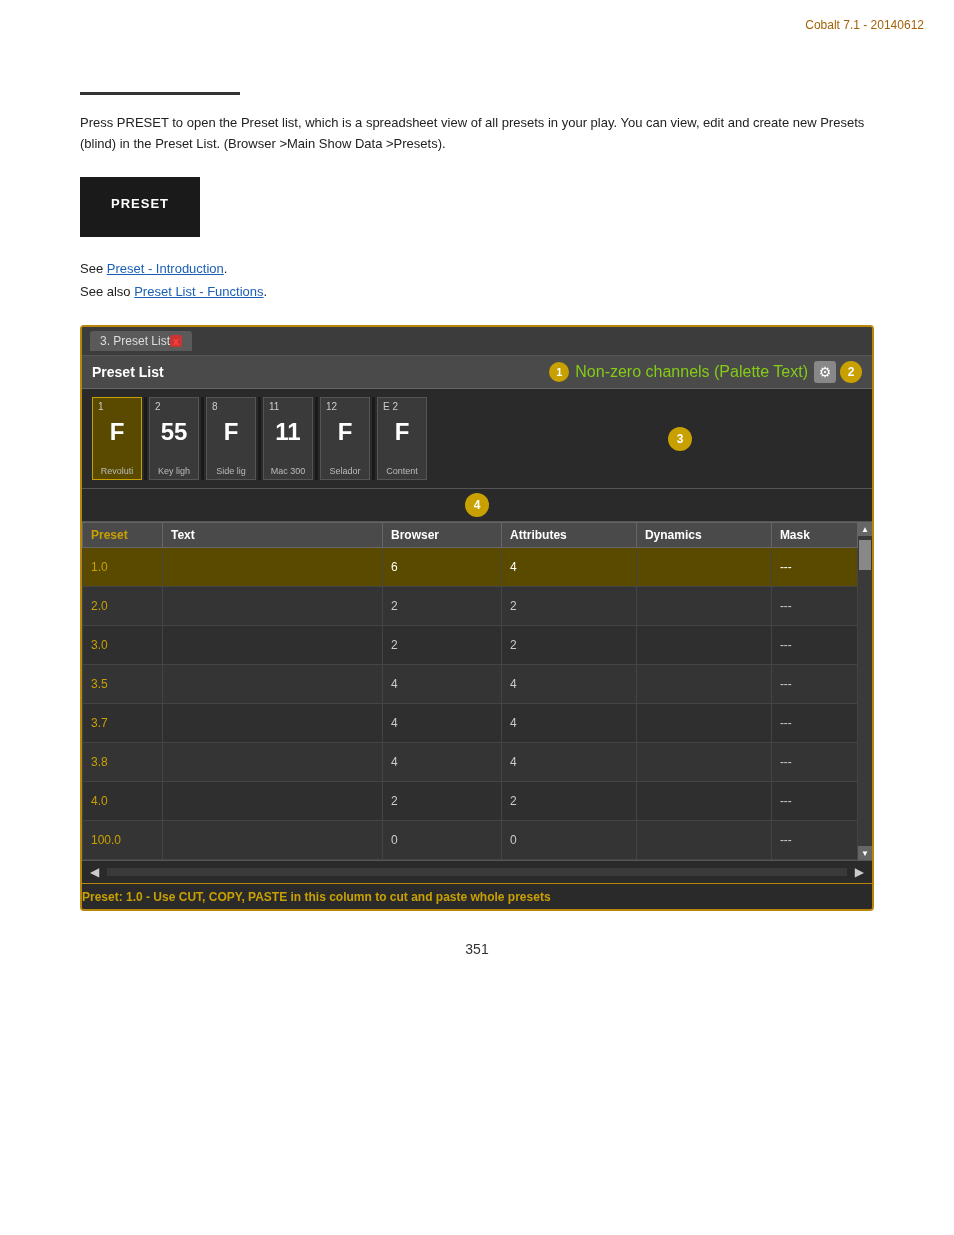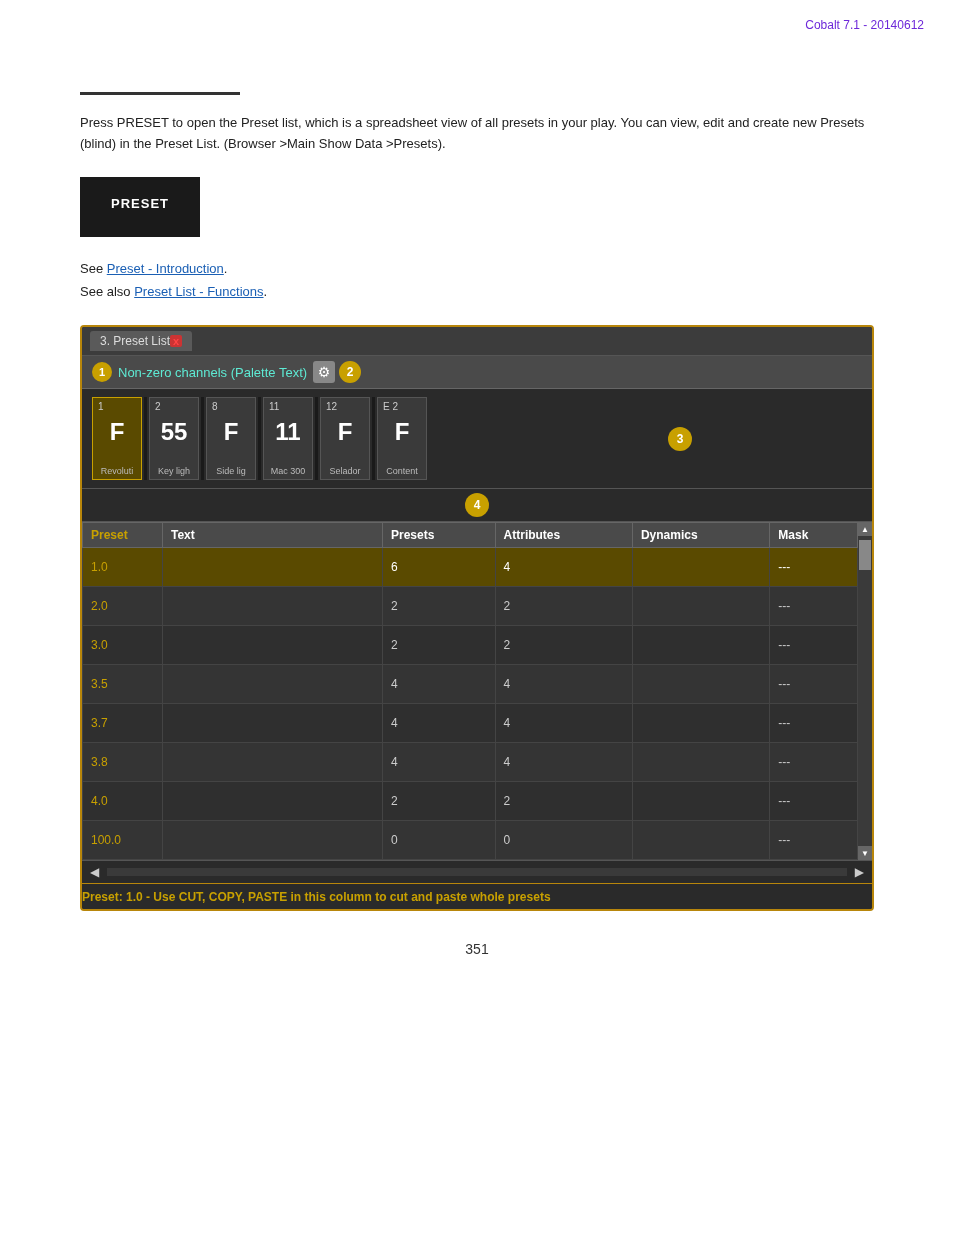"Cobalt 7.1 - 20140612" .page-header { color: #6d28d9 -> #a16207 }
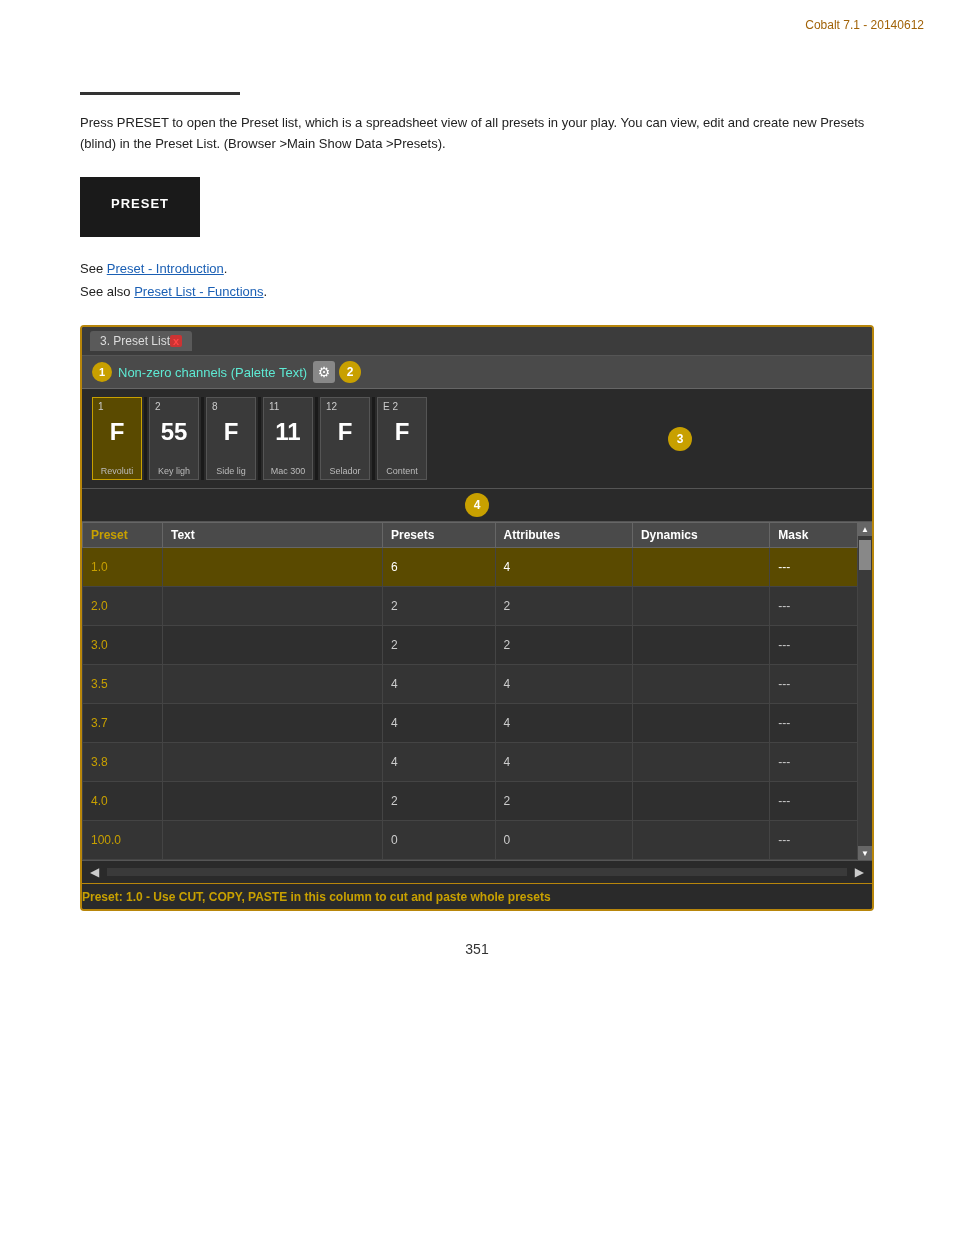"Preset List" span.preset-list-title { html: none -> <span>Preset List</span> }
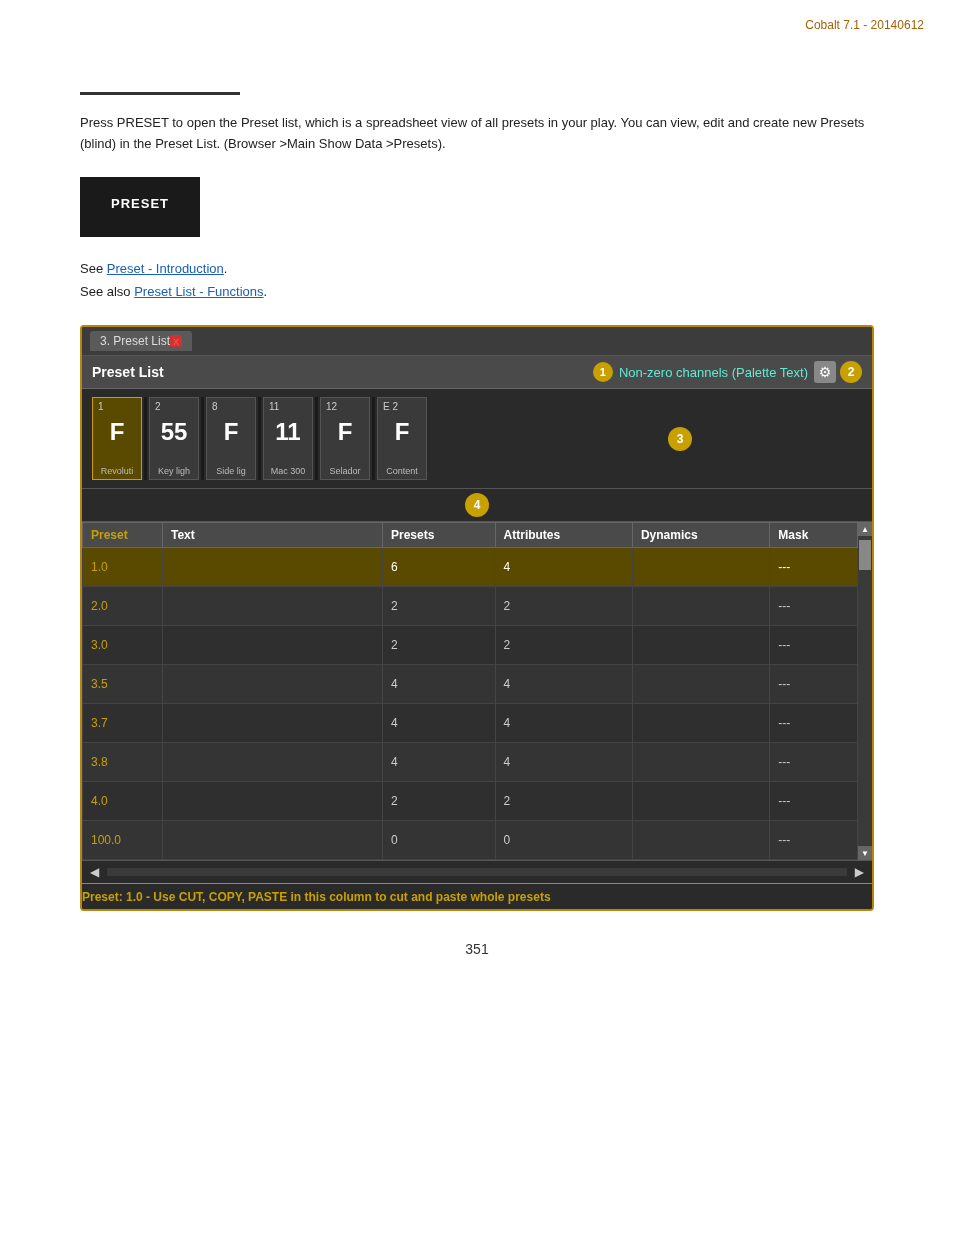"Non-zero channels (Palette Text)" .badge-label { color: #5eead4 -> #84cc16; font-size: 13px -> 16px }
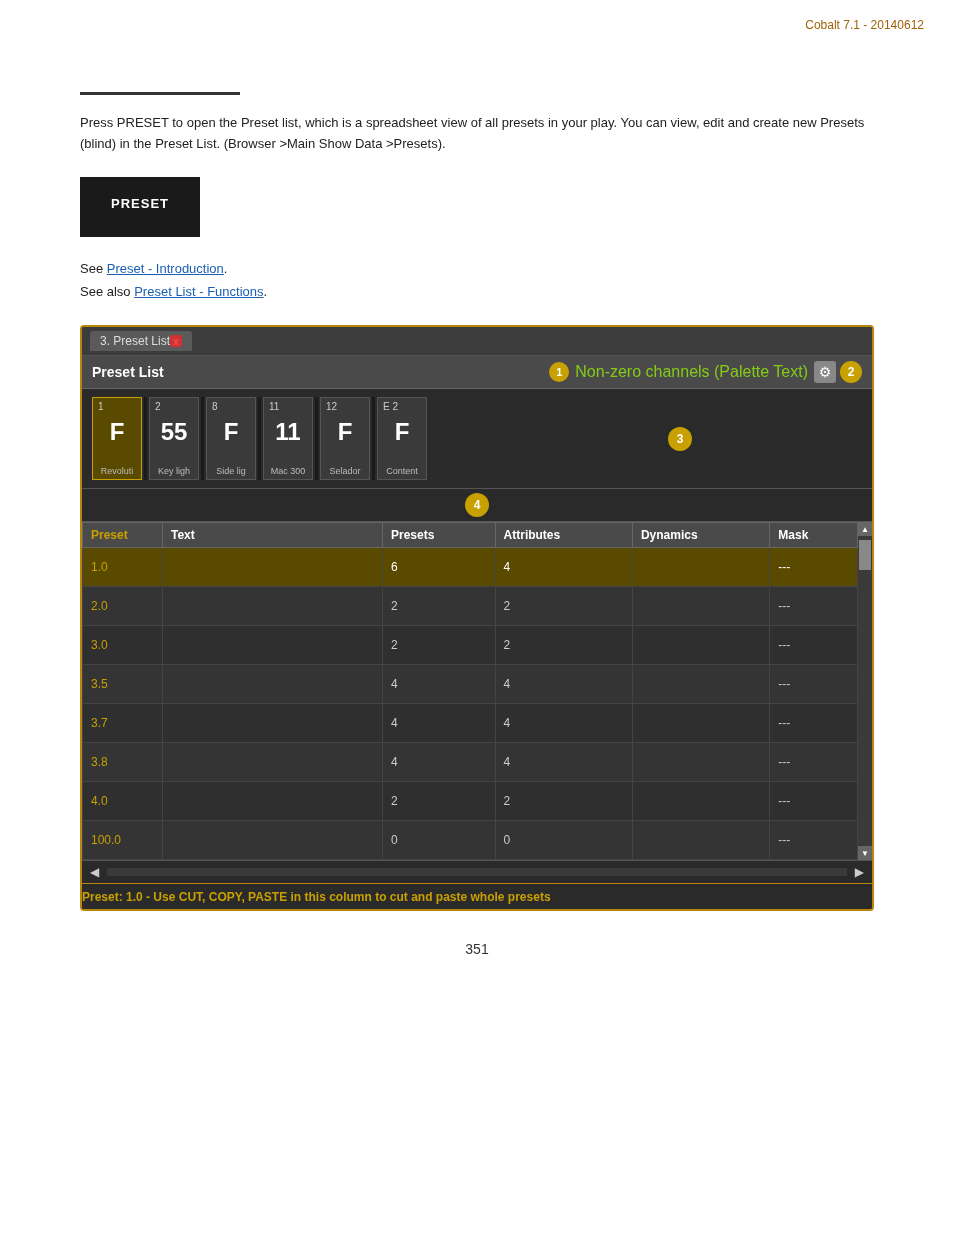"Presets" th { text: Presets -> Browser }
